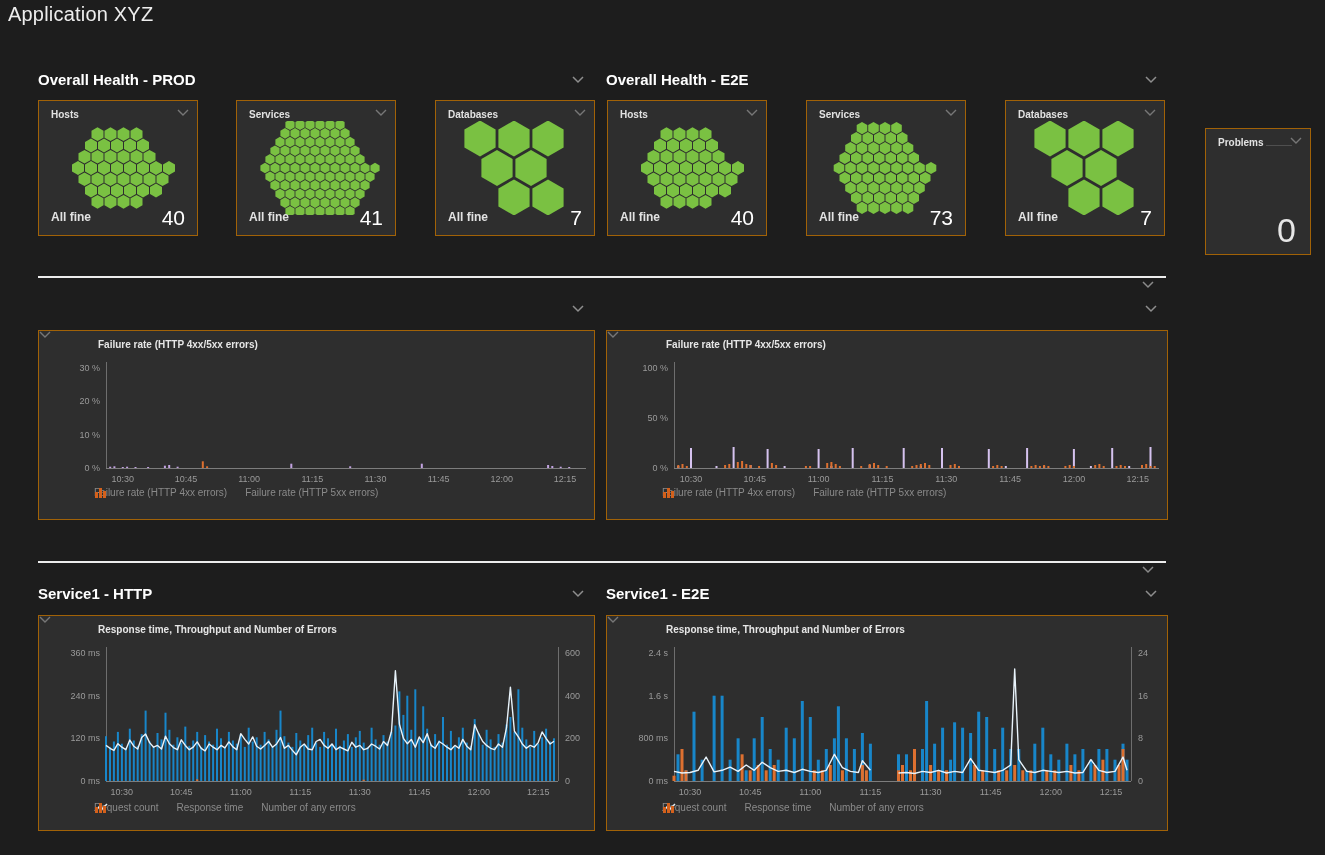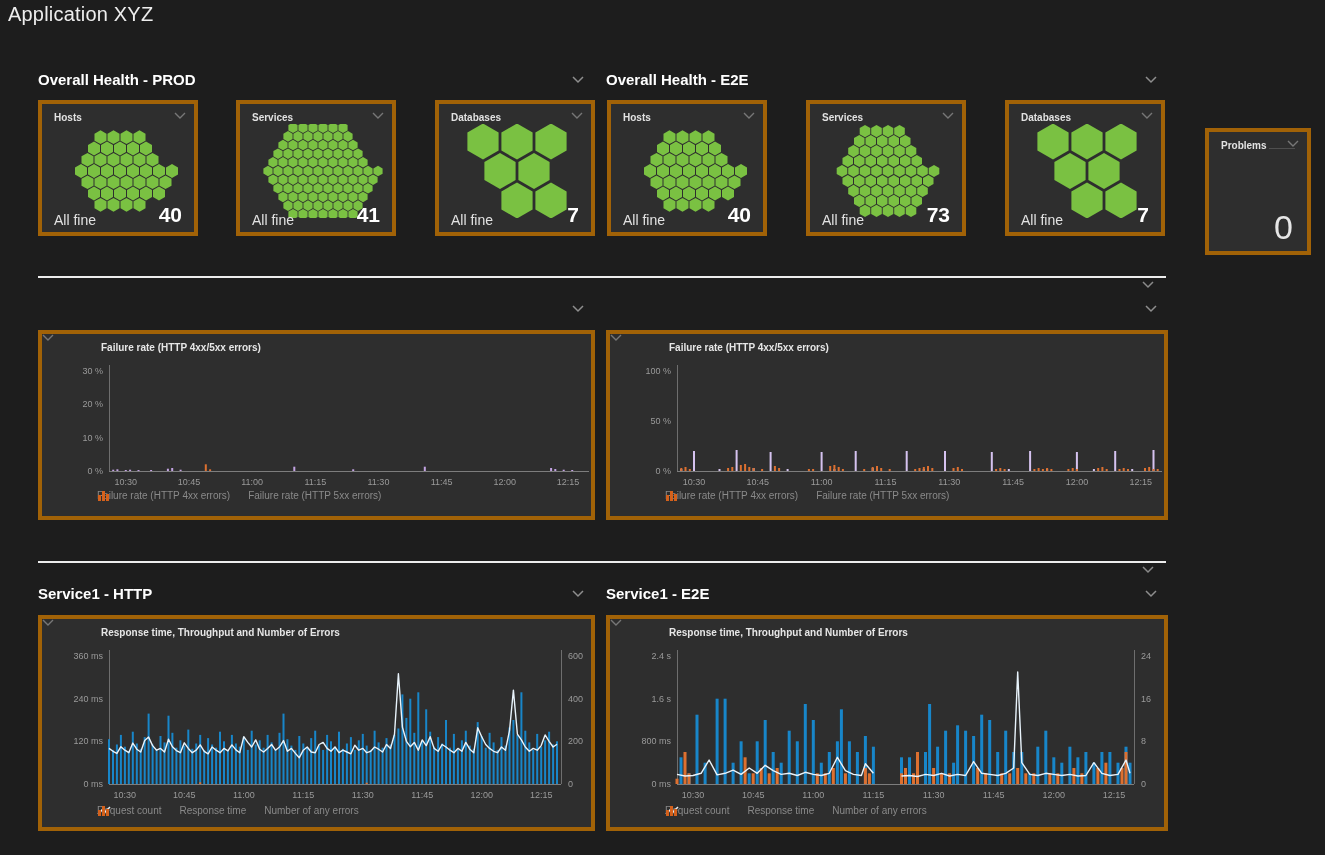"Hosts" .tile { border: 4px solid #a16207 -> 1px solid #a16207 }
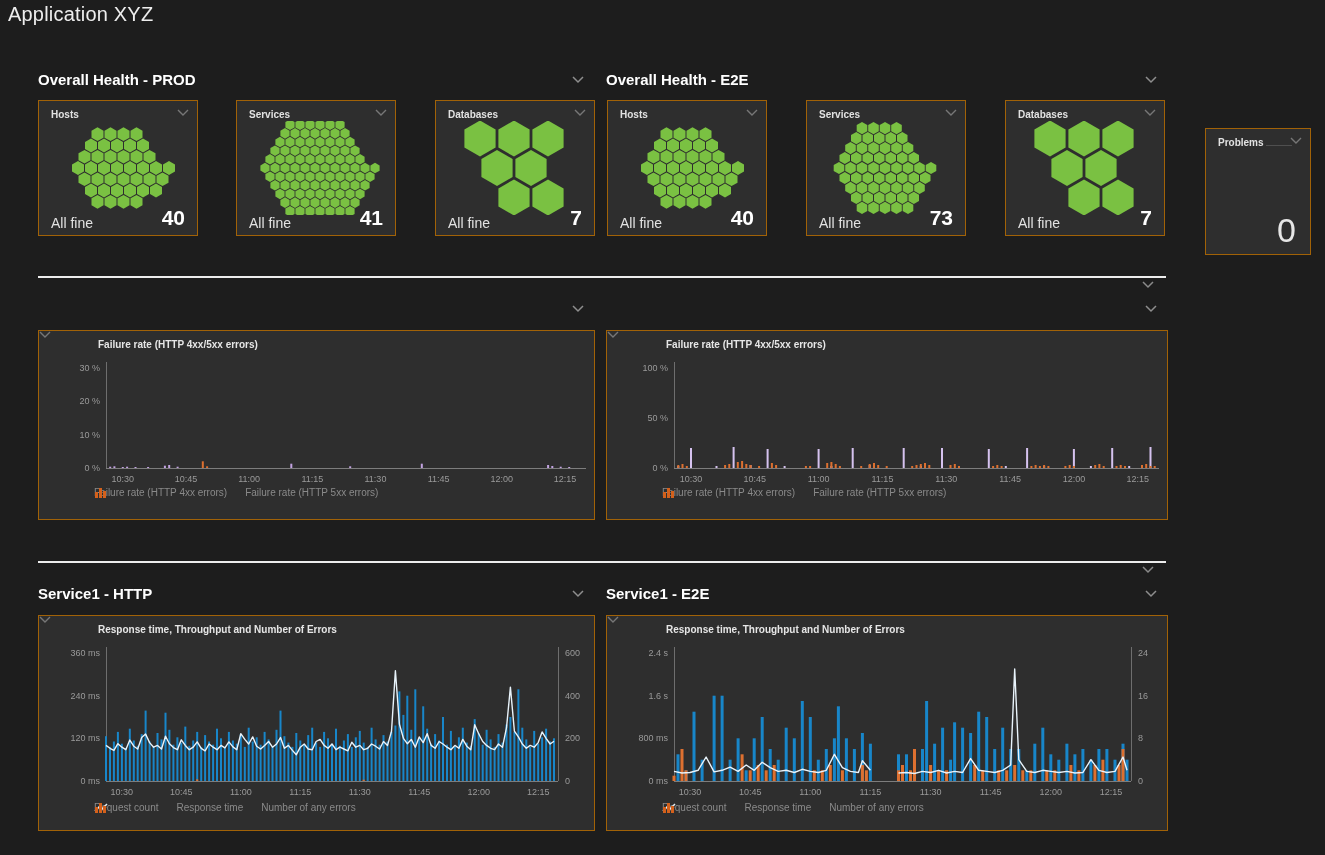"All fine" .tile-status { bottom: 4px -> 11px; font-size: 14px -> 12px; font-weight: 400 -> 700 }
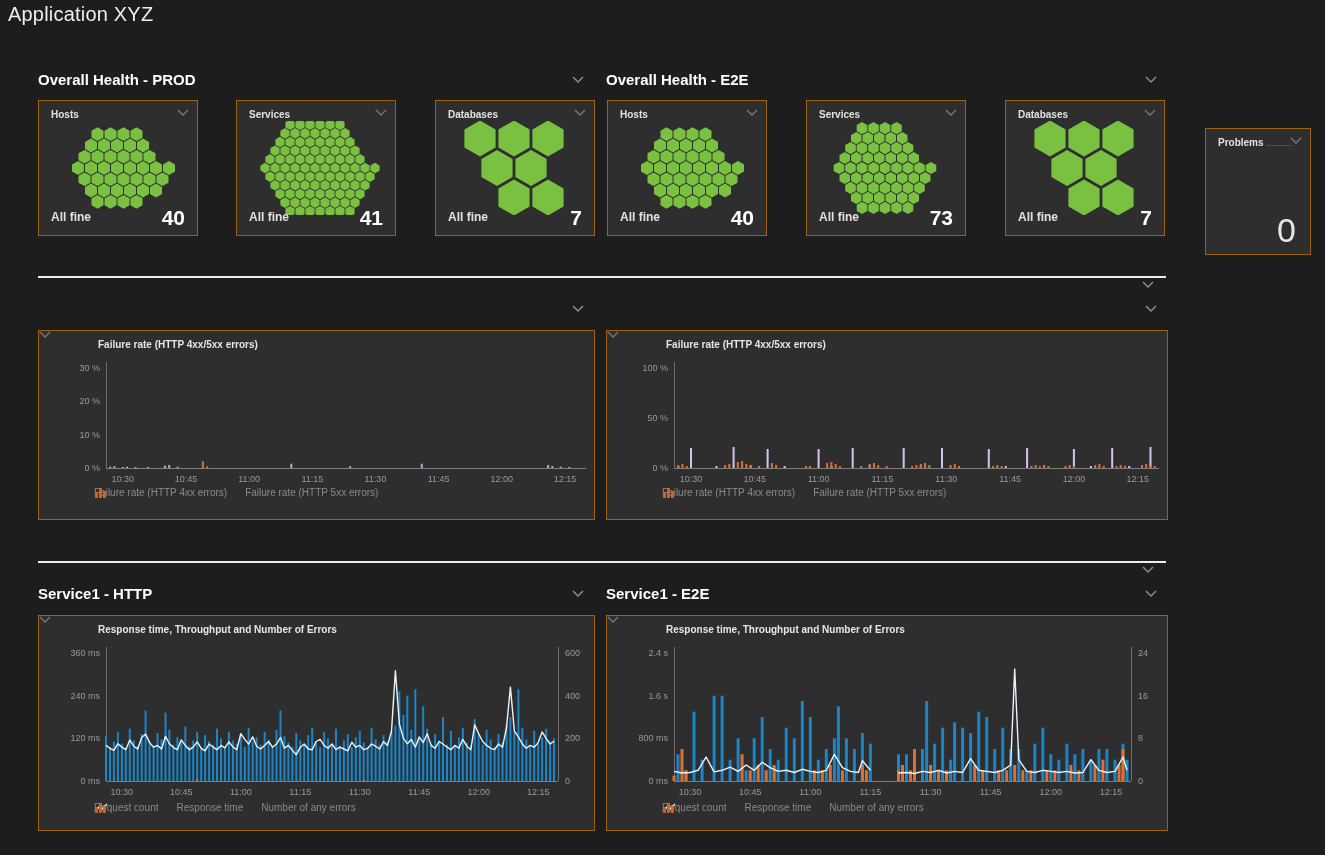"40" .tile-count { font-weight: 700 -> 400 }
